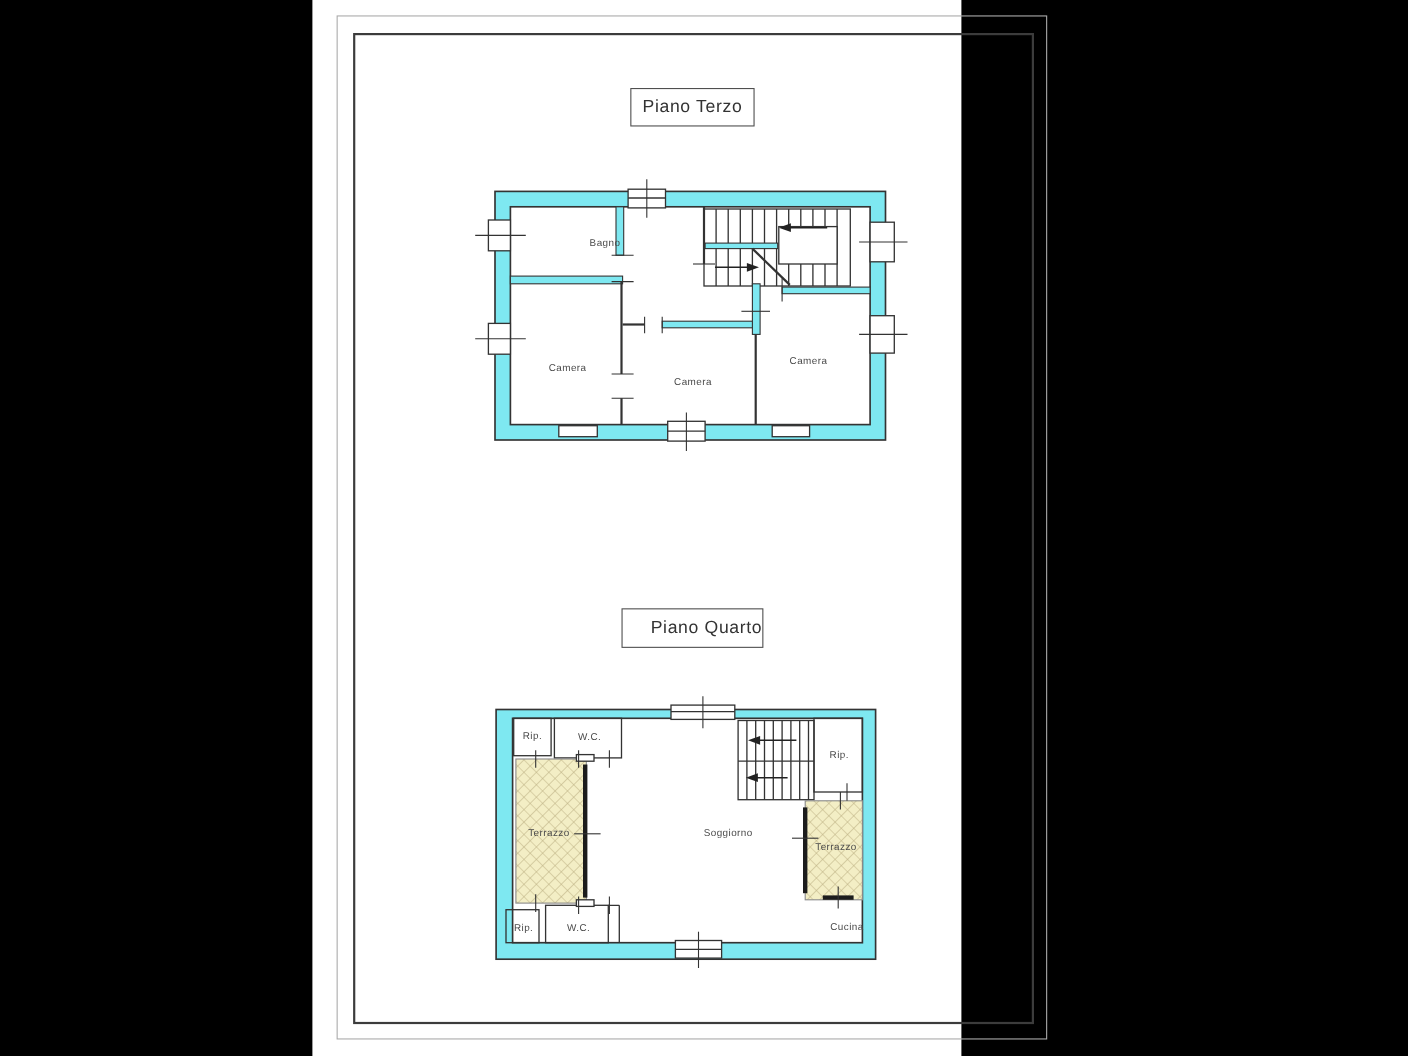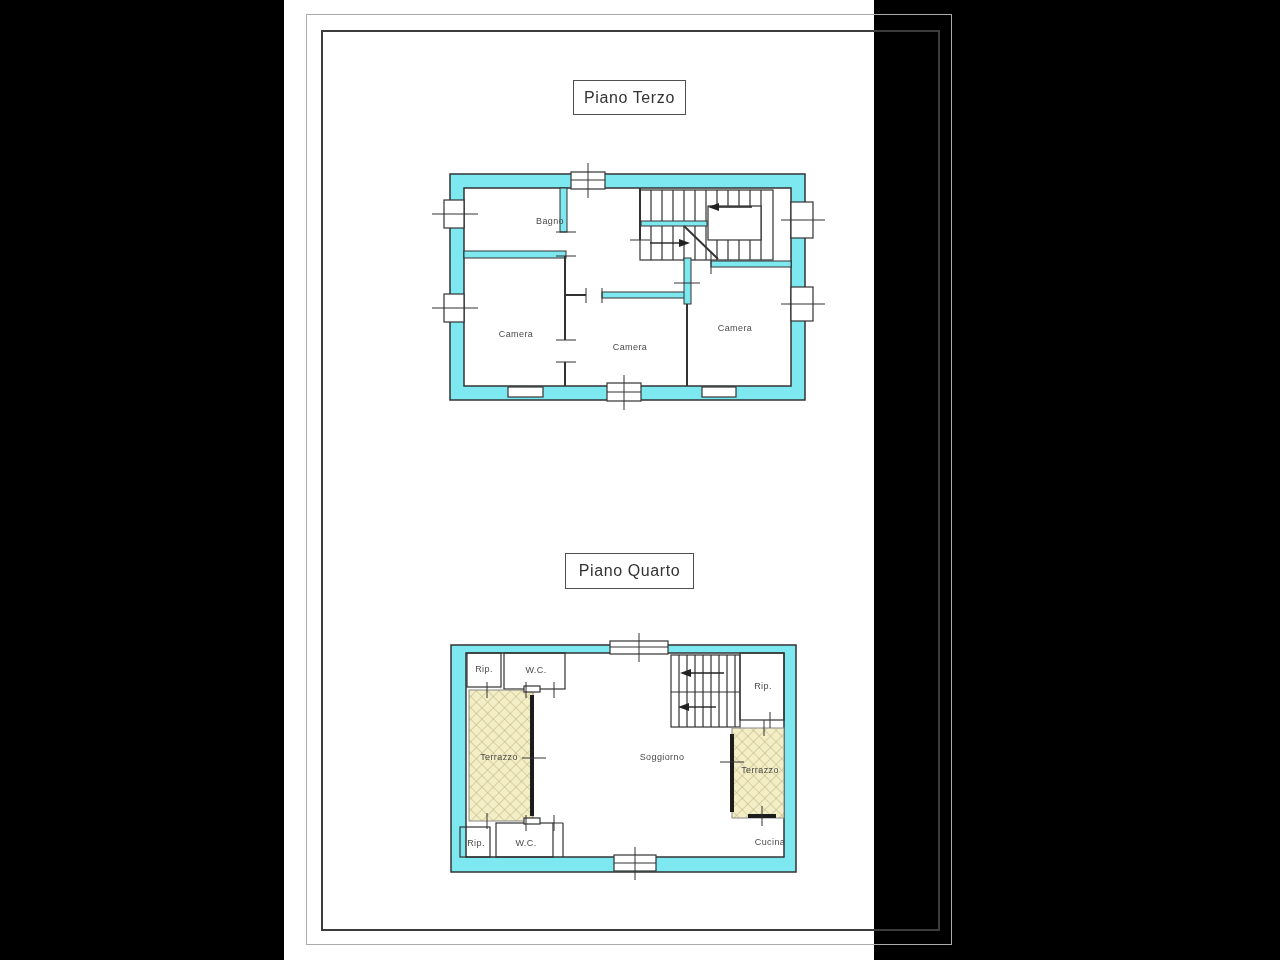"Piano Quarto" .title-2 { justify-content: none -> flex-end }
